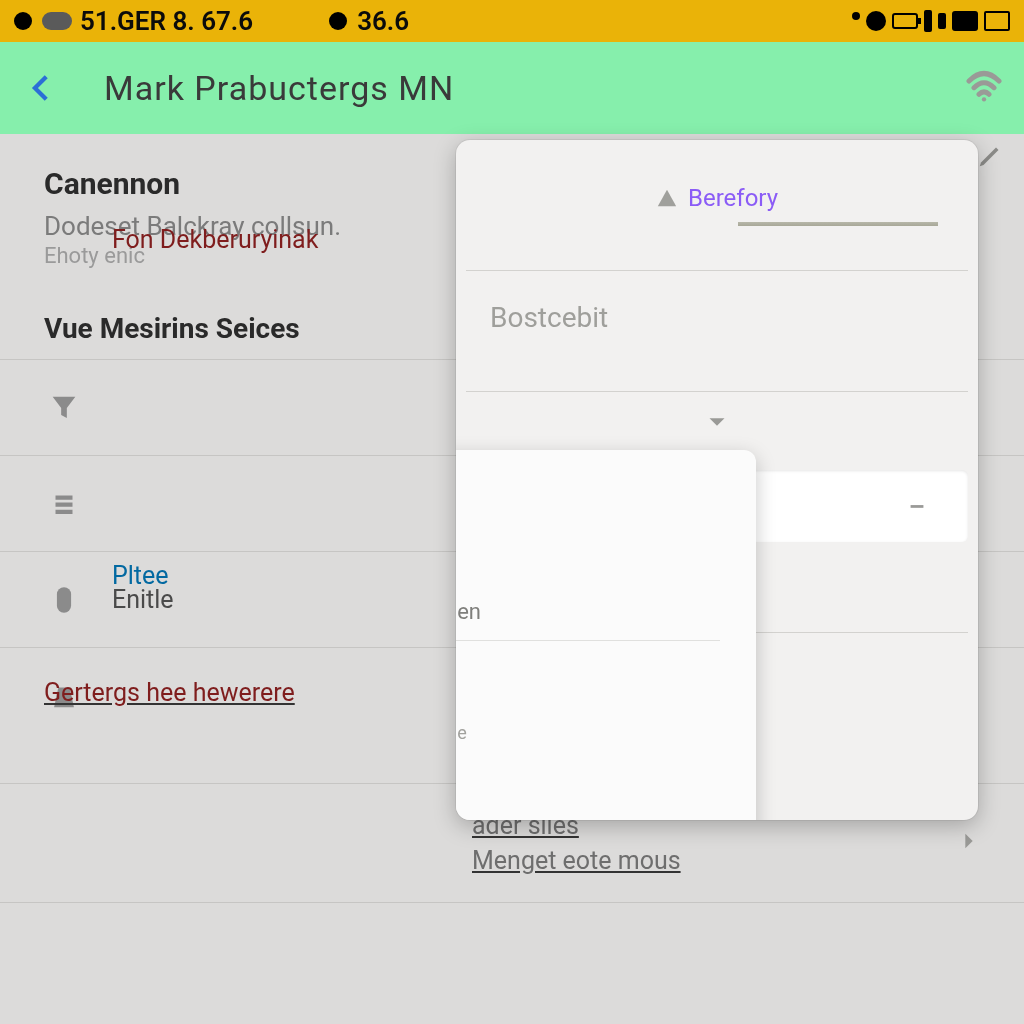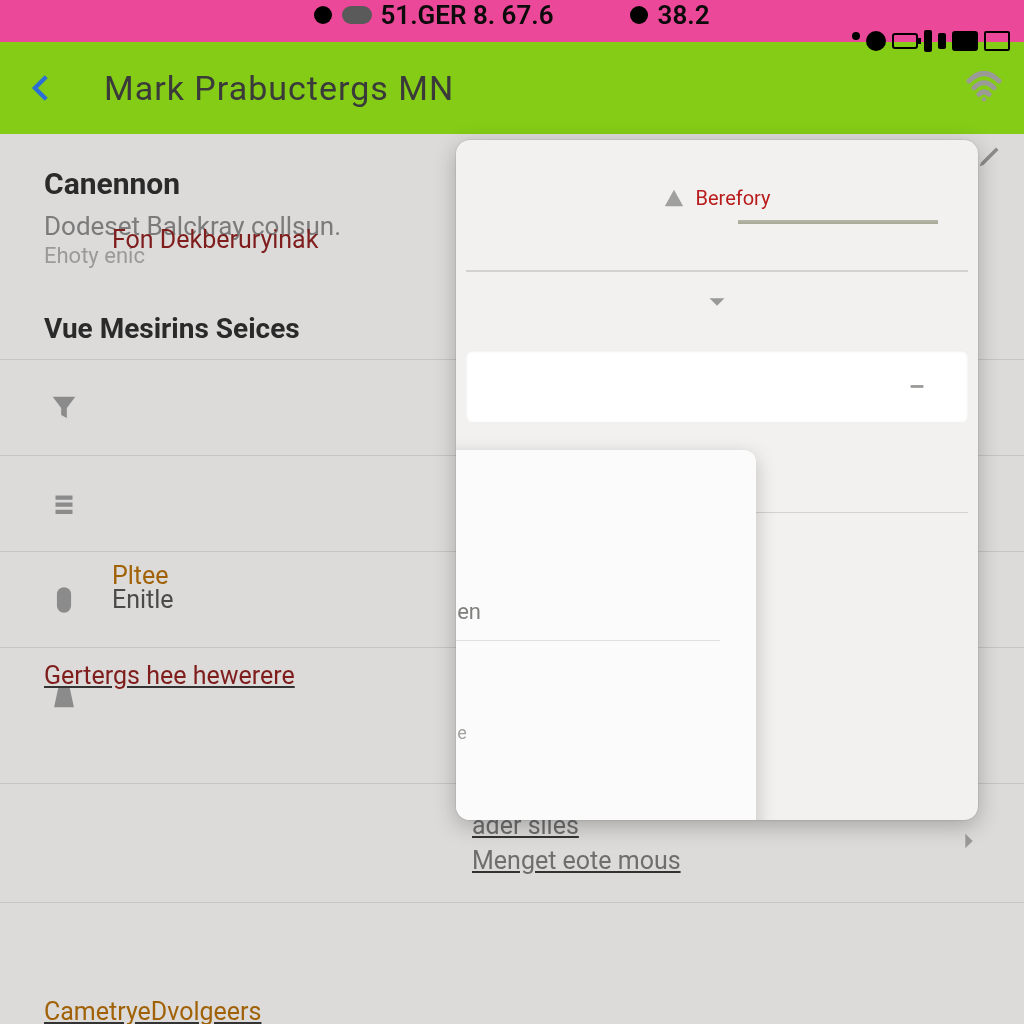"51.GER 8. 67.6" .status-bar { background: #ec4899 -> #eab308; flex-direction: column -> none }
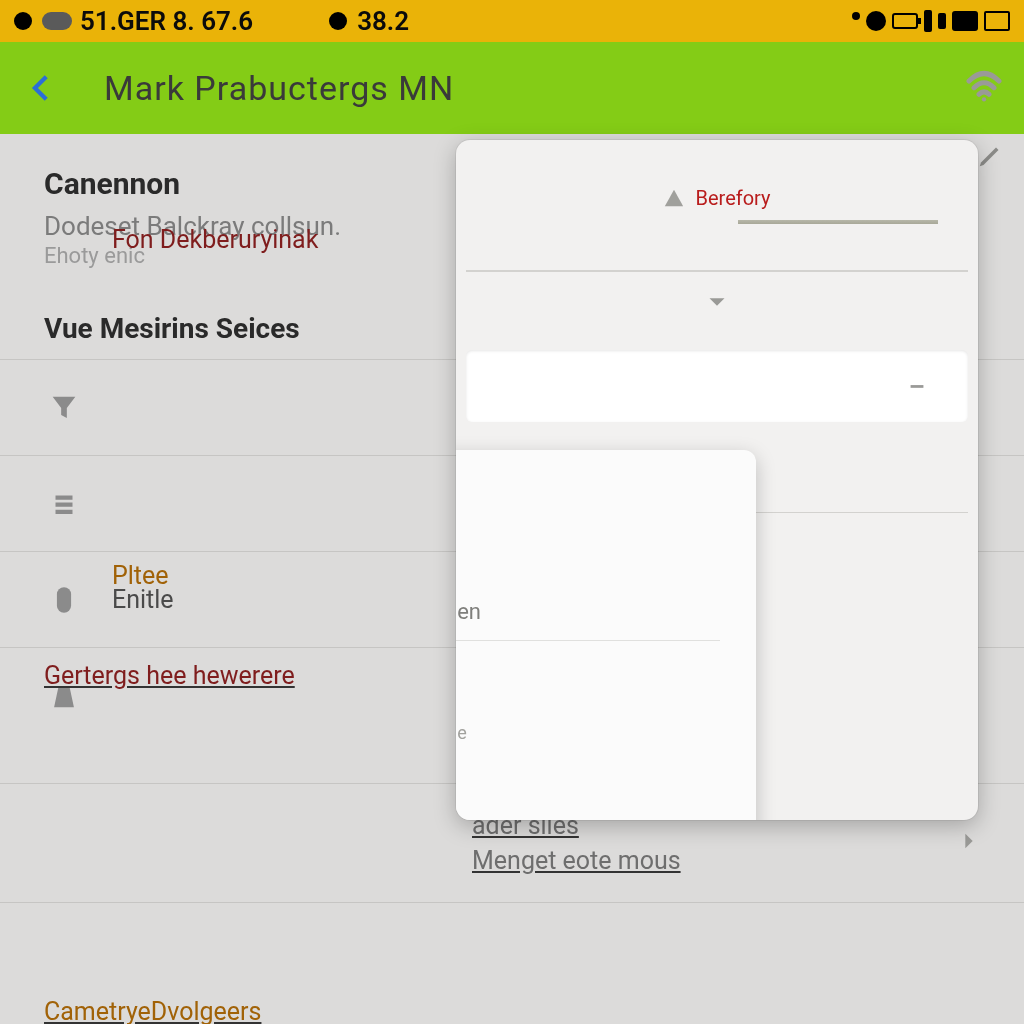"38.2" span { text: 38.2 -> 36.6 }
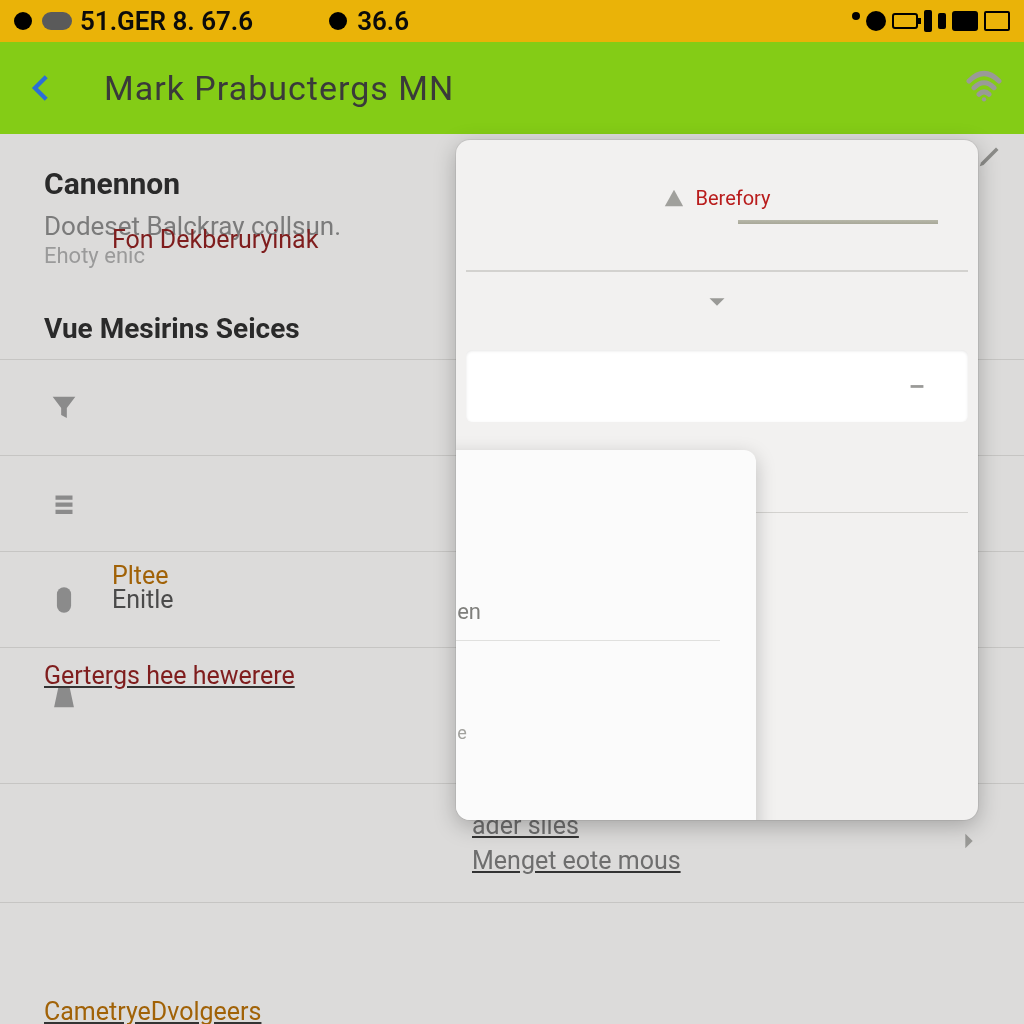"Mark Prabuctergs MN" .app-bar { background: #84cc16 -> #86efac }
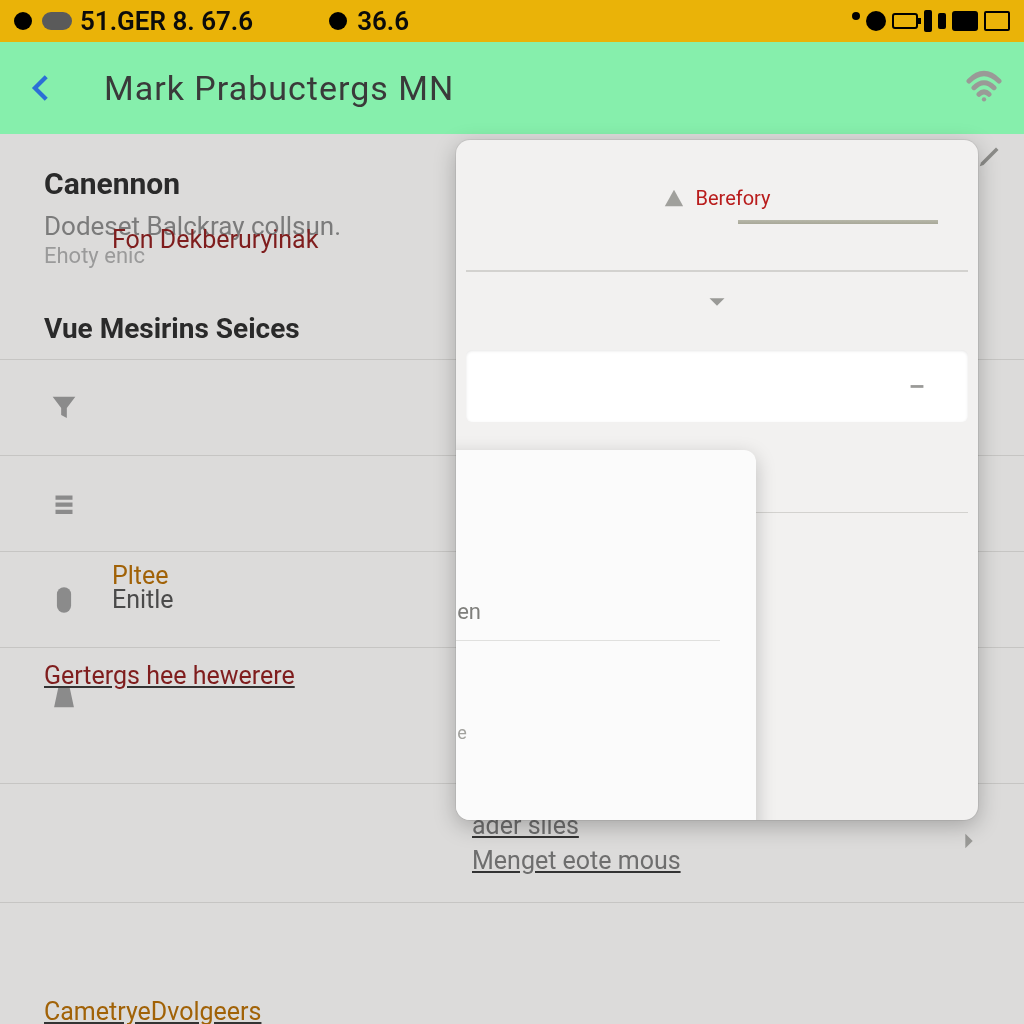"Berefory" .popup-hdr .pline { color: #b91c1c -> #8b5cf6; font-size: 20px -> 24px }
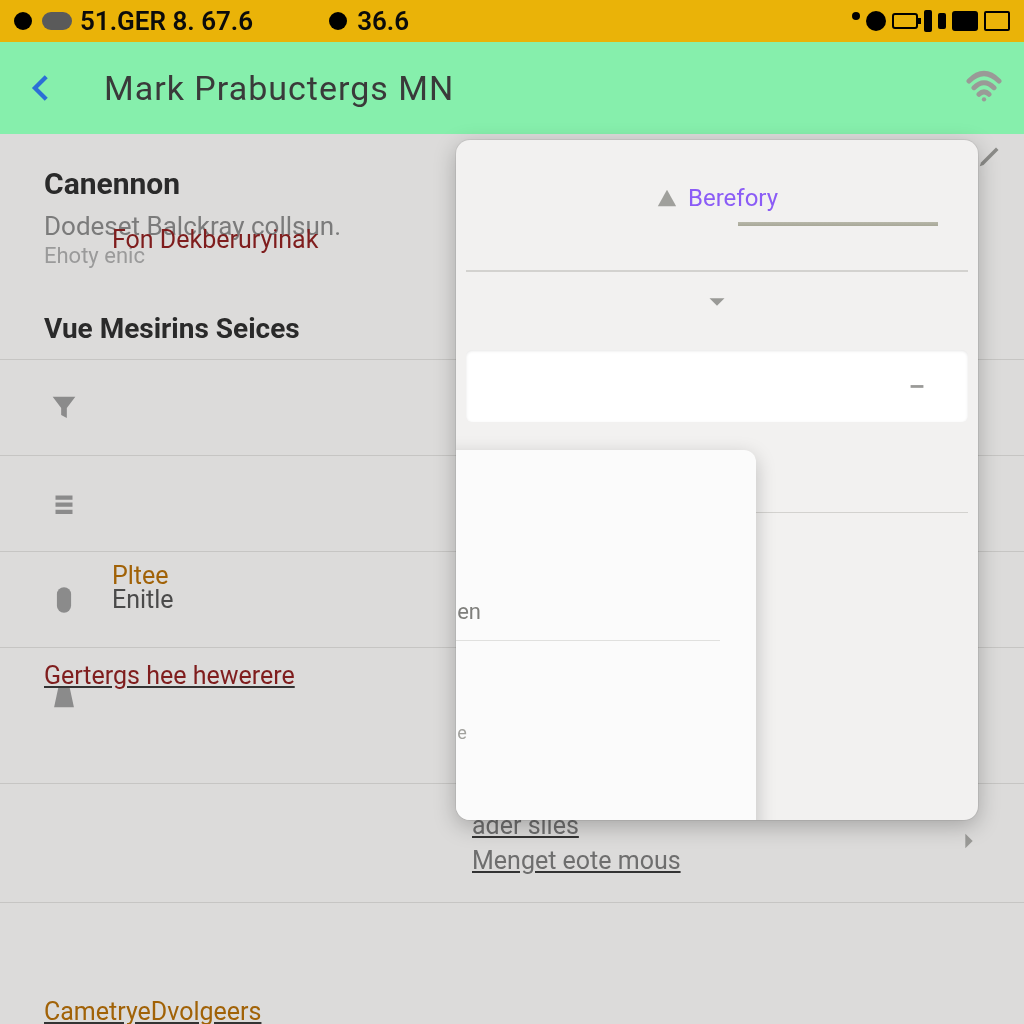"Bostcebit" div.popup-sect { html: none -> <div> <span>Bostcebit</span> </div> }
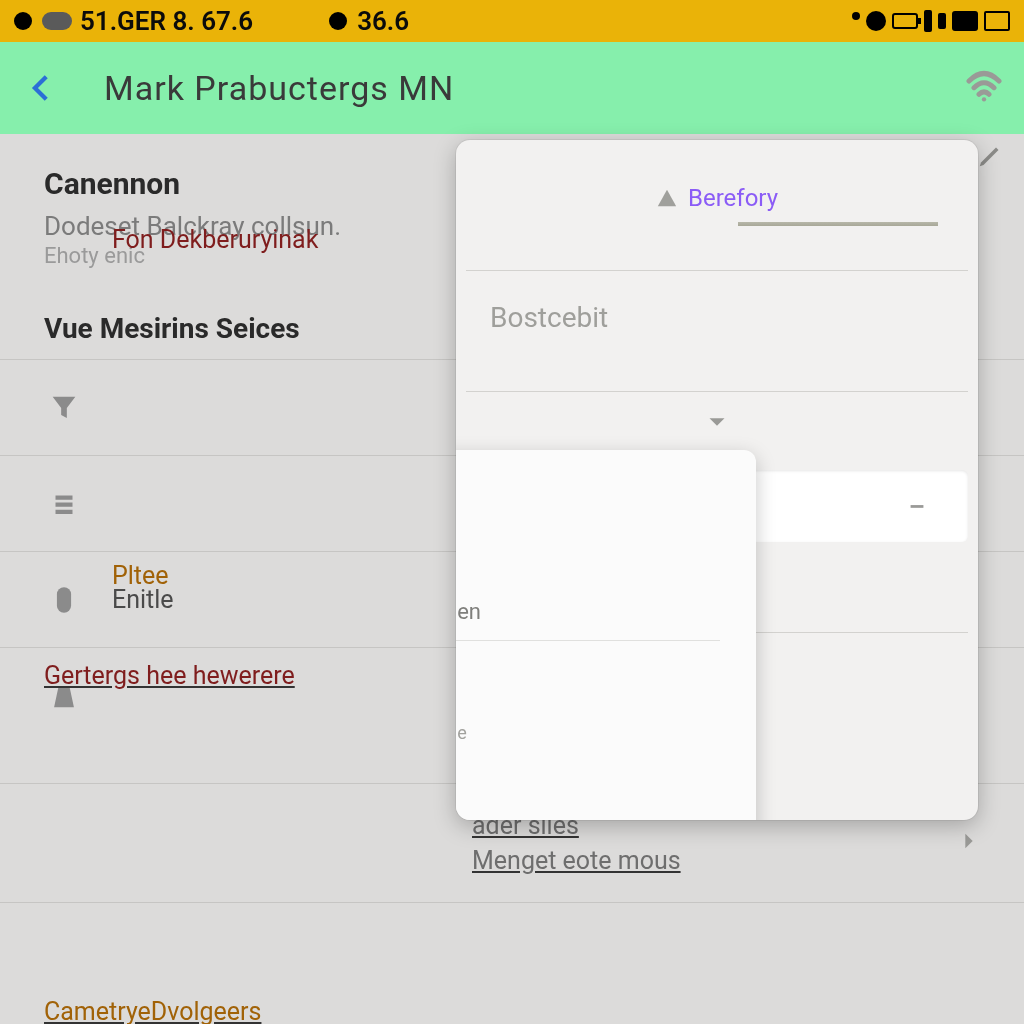"Pltee" .two-line .sec { color: #a16207 -> #0369a1 }
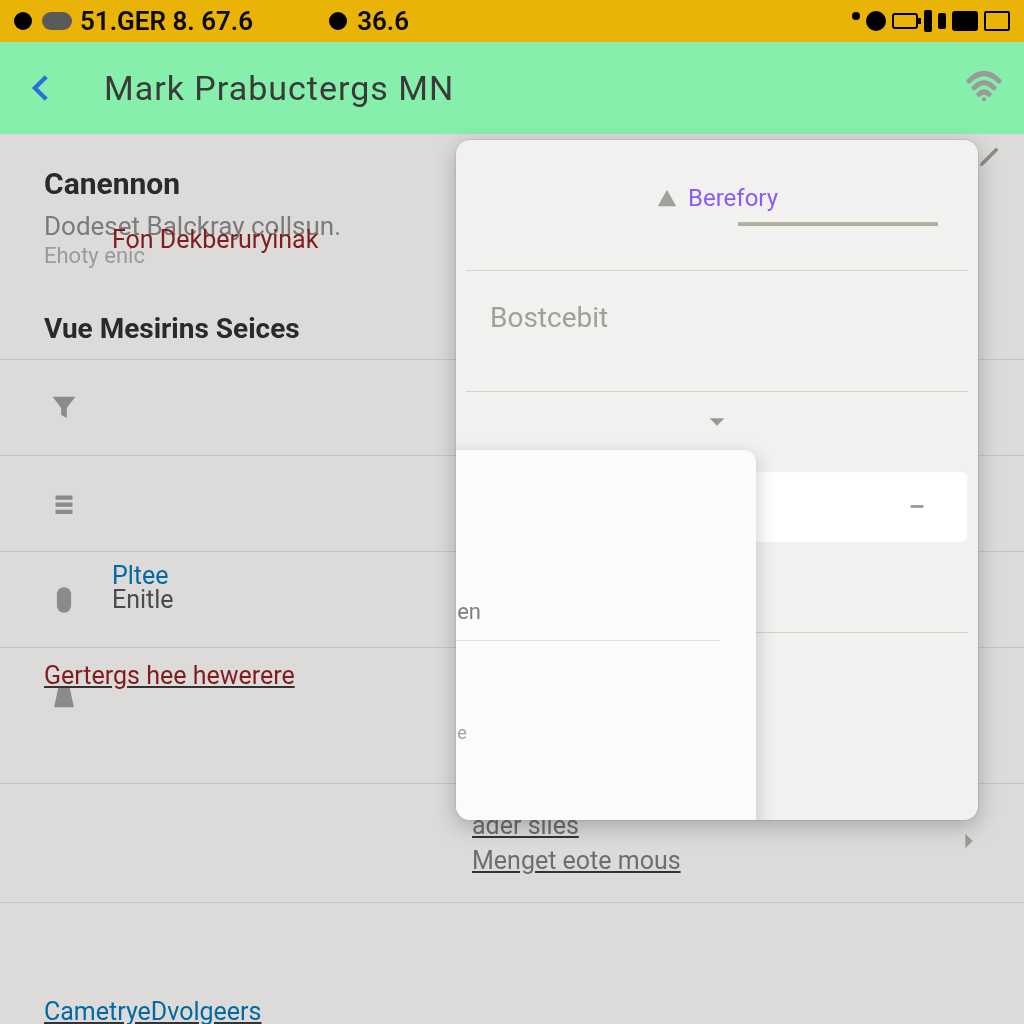"CametryeDvolgeers" span.sec { html: <span>CametryeDvolgeers</span> -> none }
